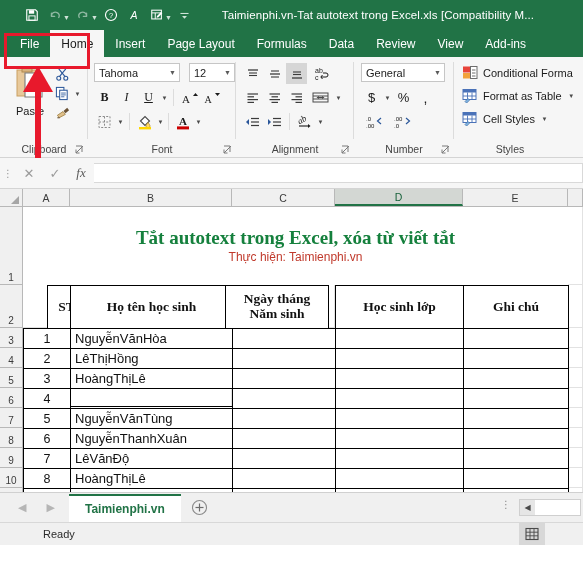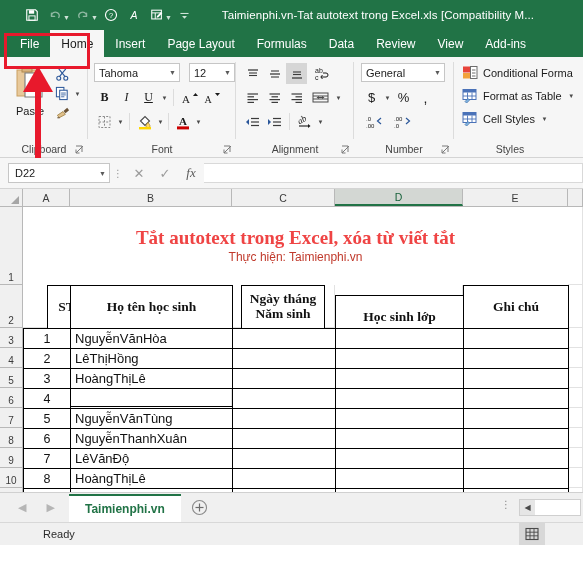"D22" div.namebox { html: <div> <span>D22</span> <span>▼</span> </div> -> none }
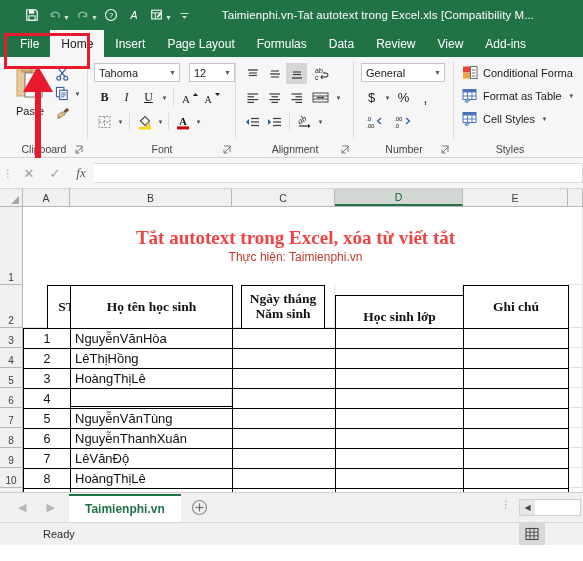"Tắt autotext trong Excel, xóa" .sheet-title { color: #ef4444 -> #15803d }
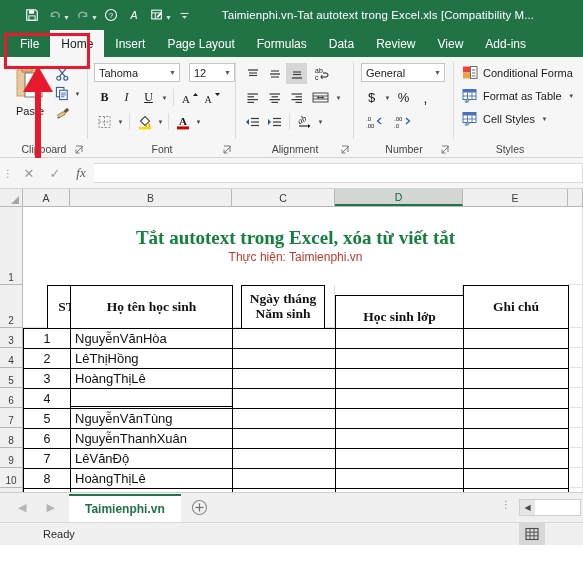"Ngày tháng" div.tcell { left: 218px -> 202px; width: 84px -> 104px }
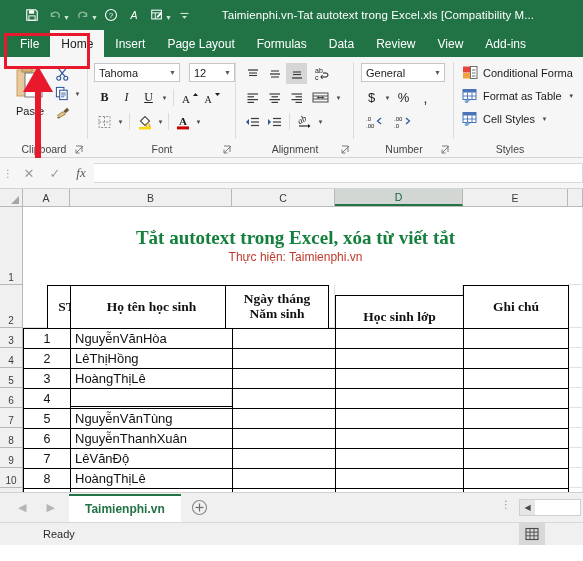"Học sinh lớp" div.tcell { top: 88px -> 78px }
